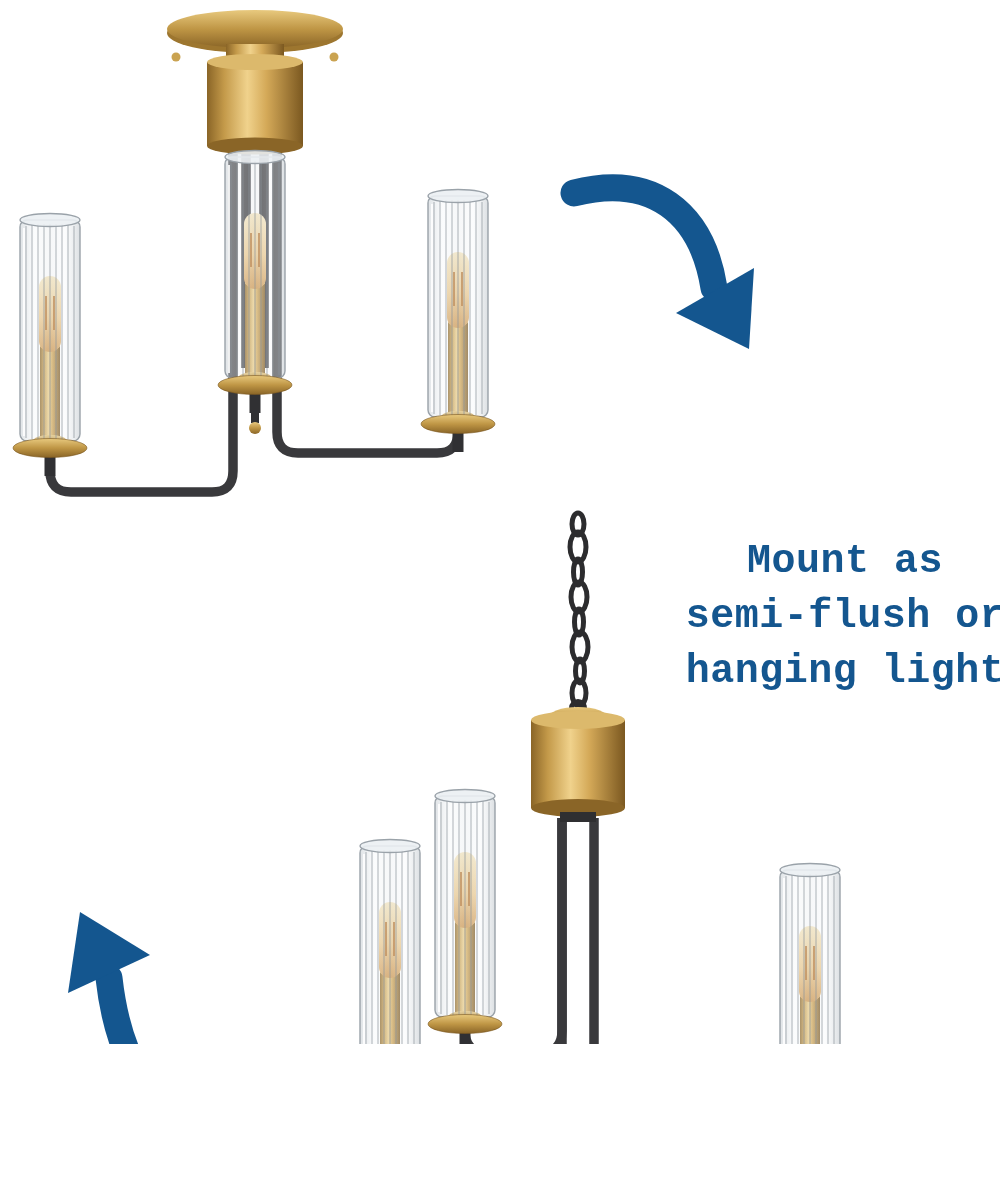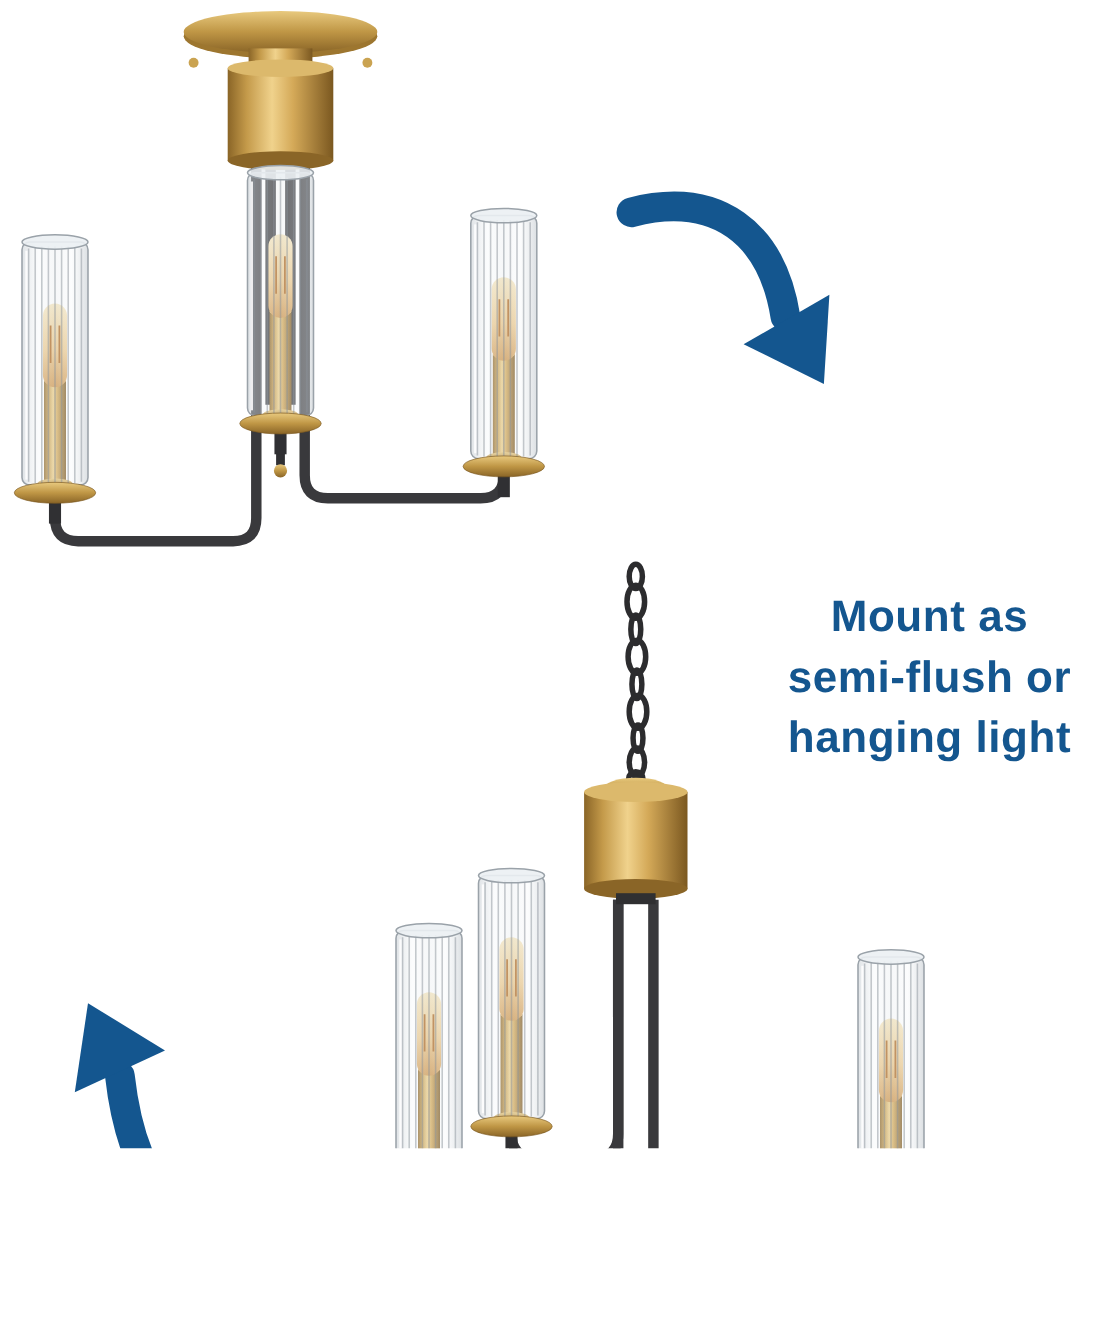"Mount as" .stage { font-family: Liberation Sans, sans-serif -> Liberation Mono, monospace }
